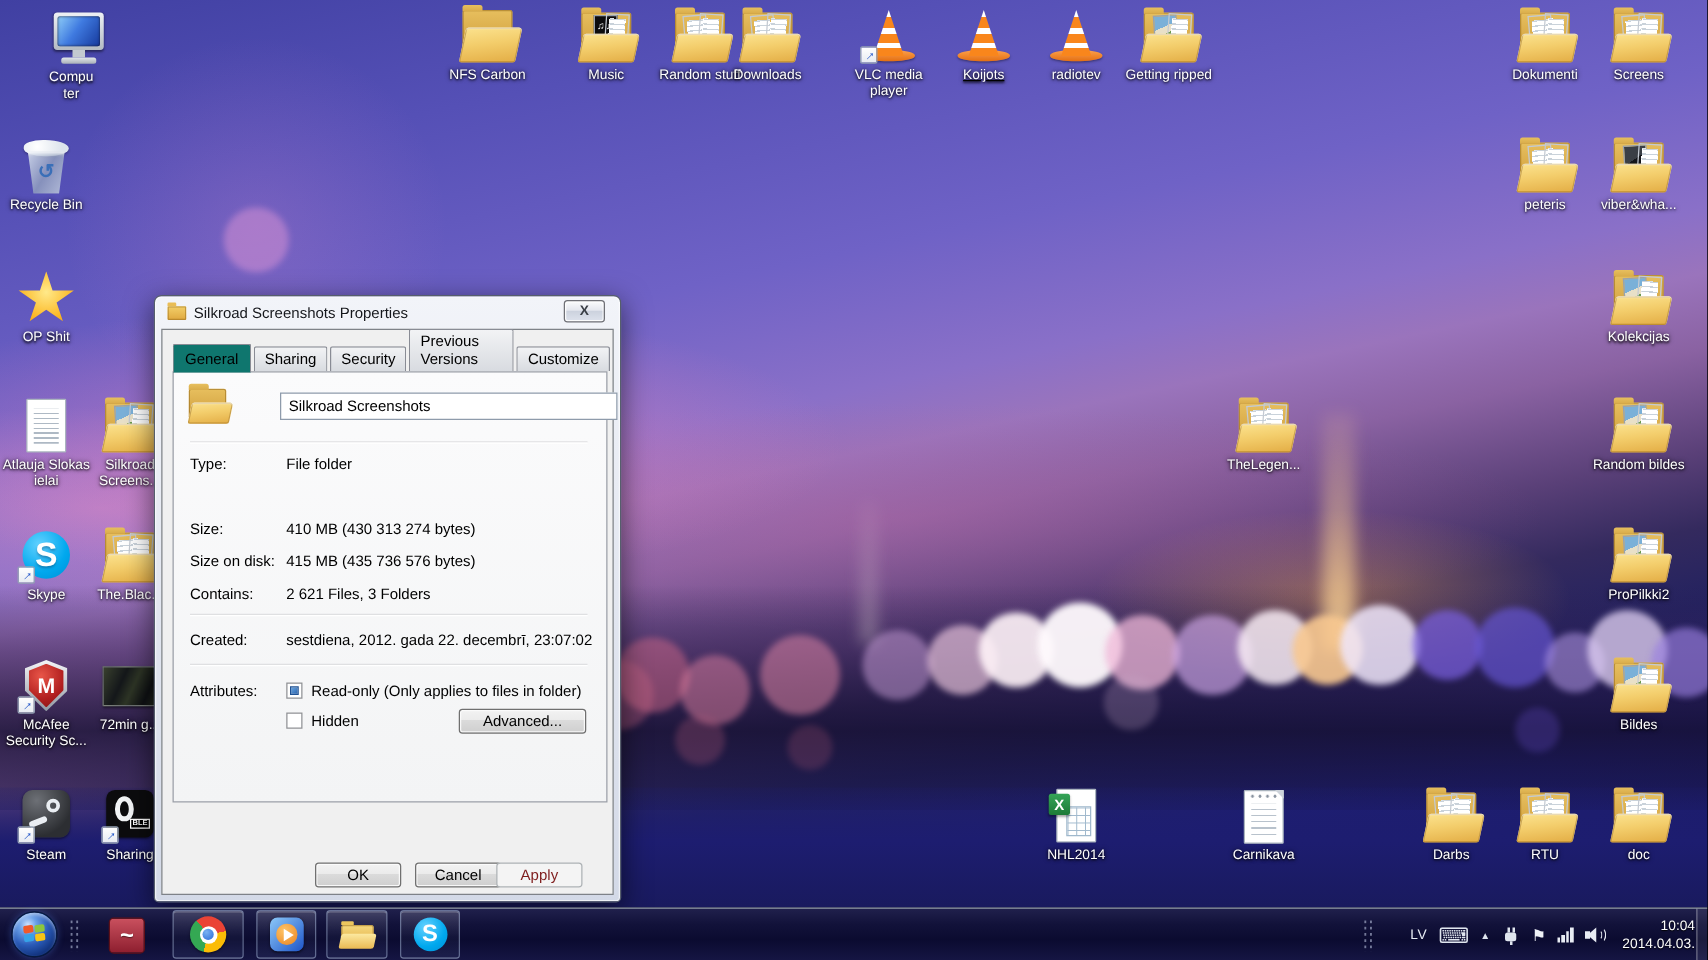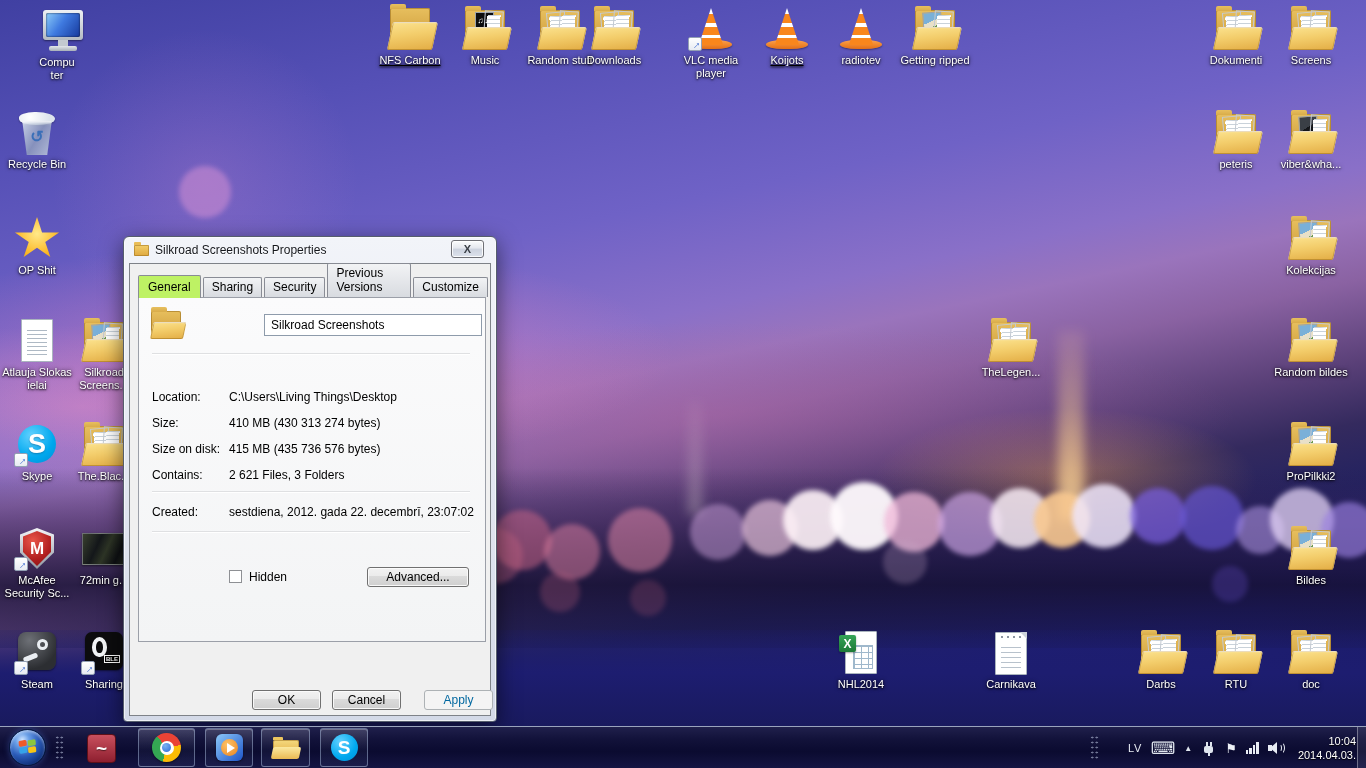"NFS Carbon" div.dicon { left: 372px -> 352px; text-decoration: underline -> none }
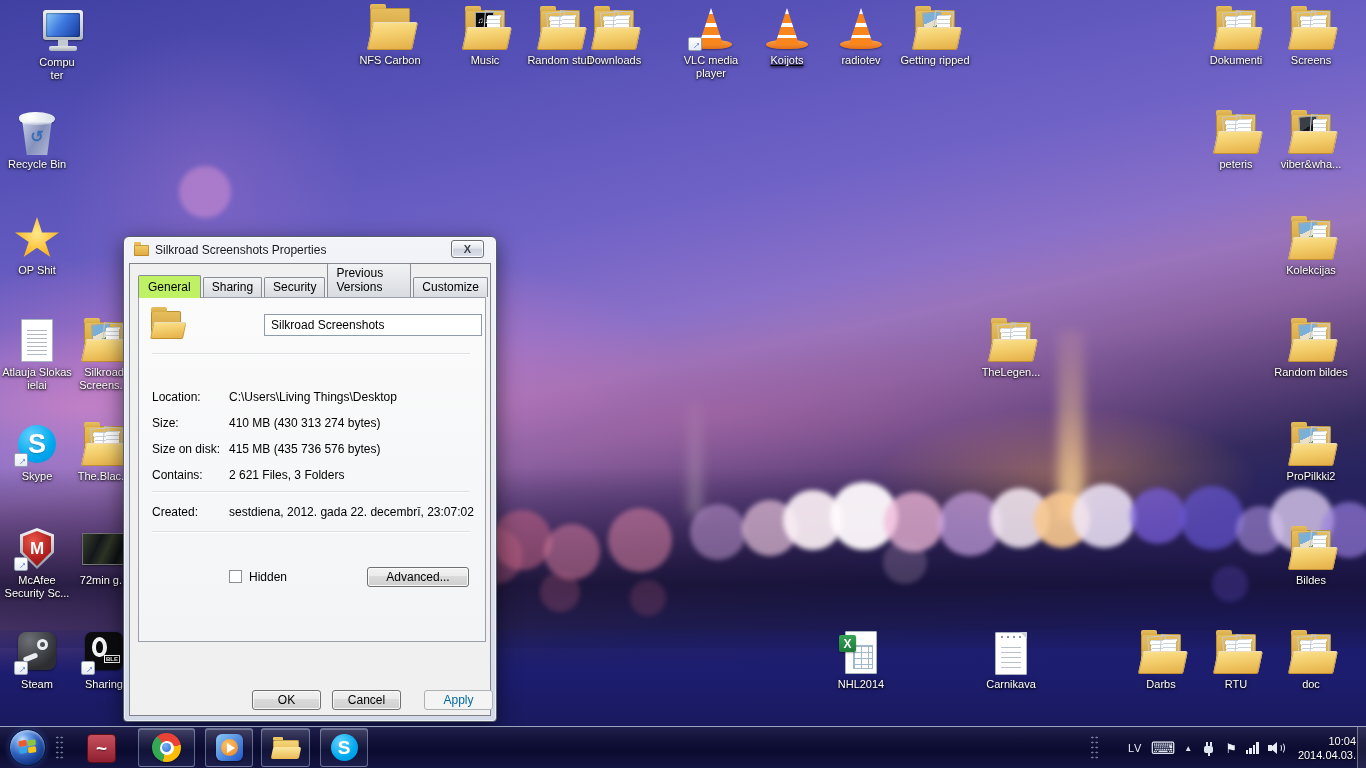"General" .tab.active { background: #bef264 -> #0f766e }
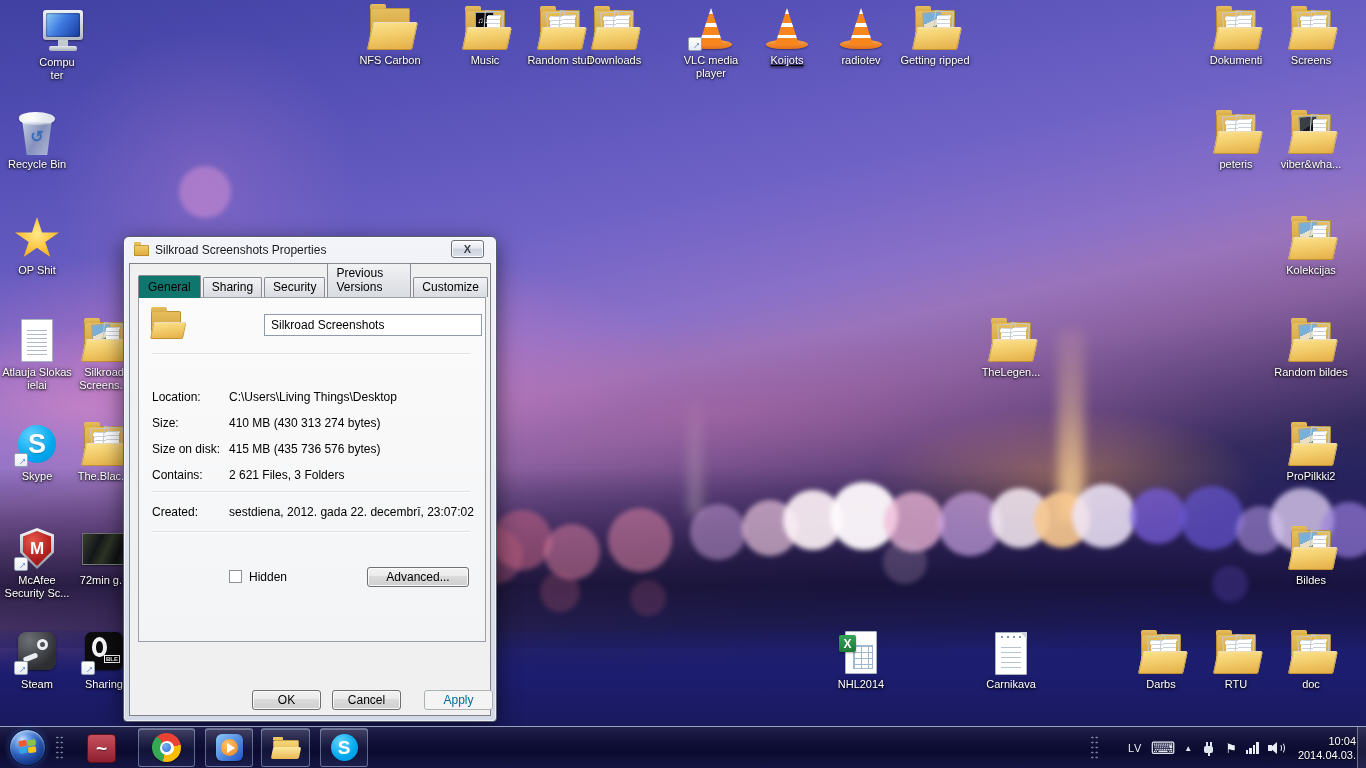"Silkroad Screenshots" .namebox { margin-left: 40px -> none; width: 218px -> 270px }
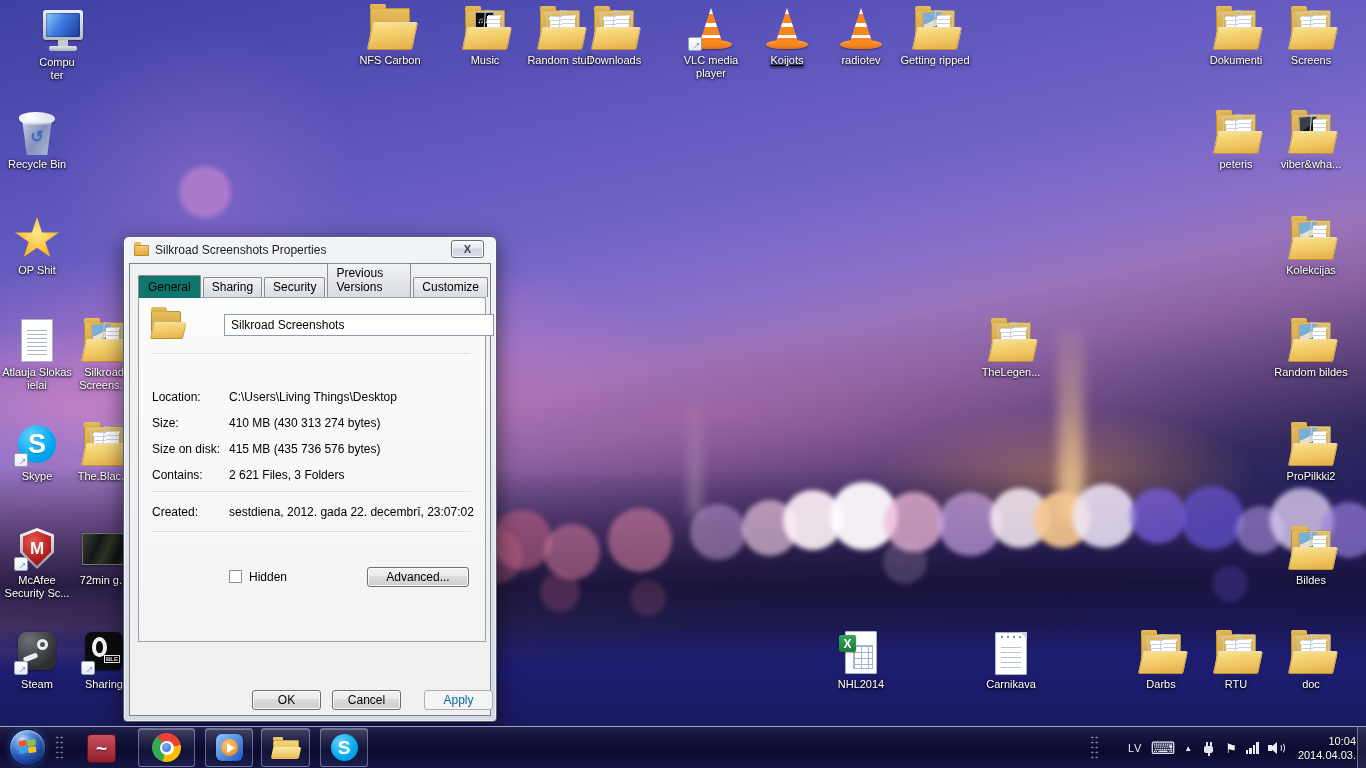"Type:" div.drow { html: none -> <div> <span>Type:</span> <span>File folder</span> </div> }
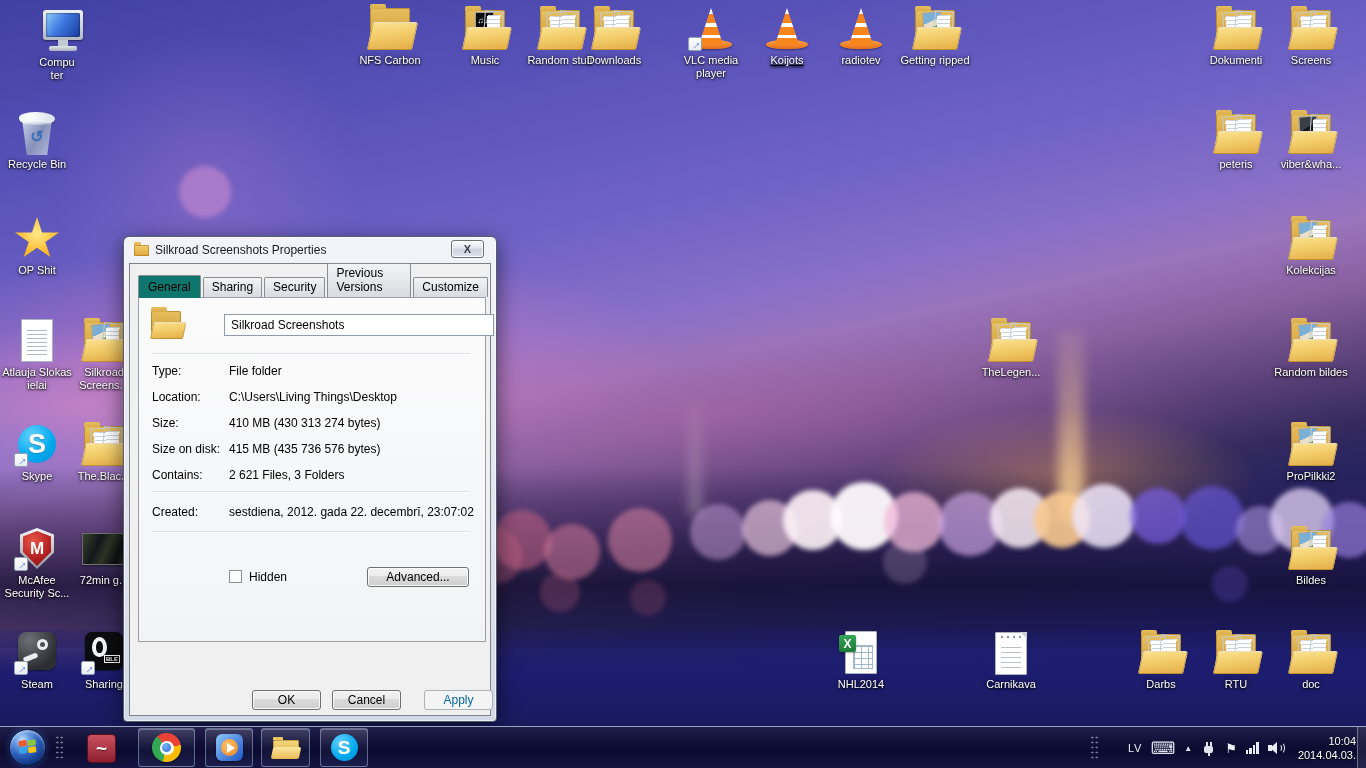"Location:" div.drow { html: <div> <span>Location:</span> <span>C:\Users\Living Things\Desktop</span> </div> -> none }
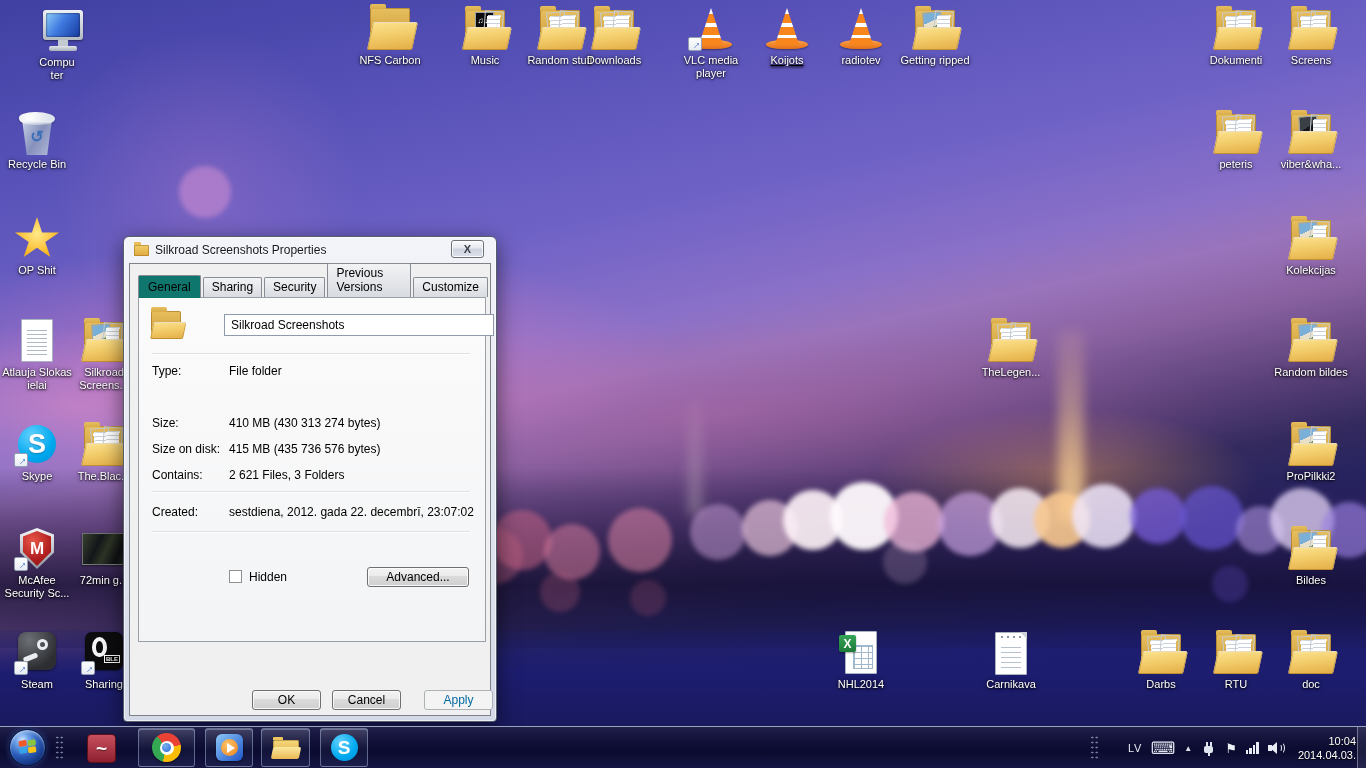"Attributes:" div.drow { html: none -> <div> <span>Attributes:</span> <span> <span></span> </span> <span>Read-only (Only applies to files in folder)</span> </div> }
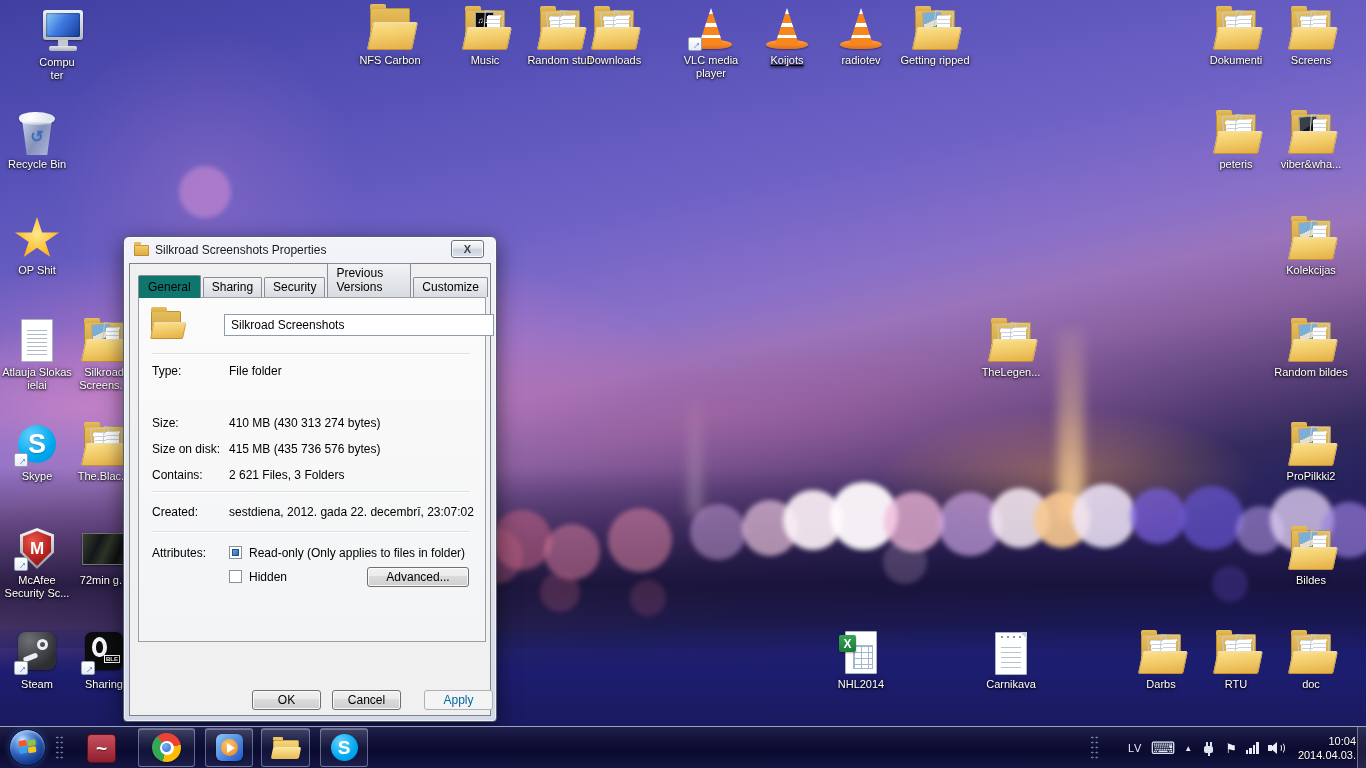"Apply" .btn.apply { color: #0369a1 -> #7f1d1d; left: 294px -> 267px }
